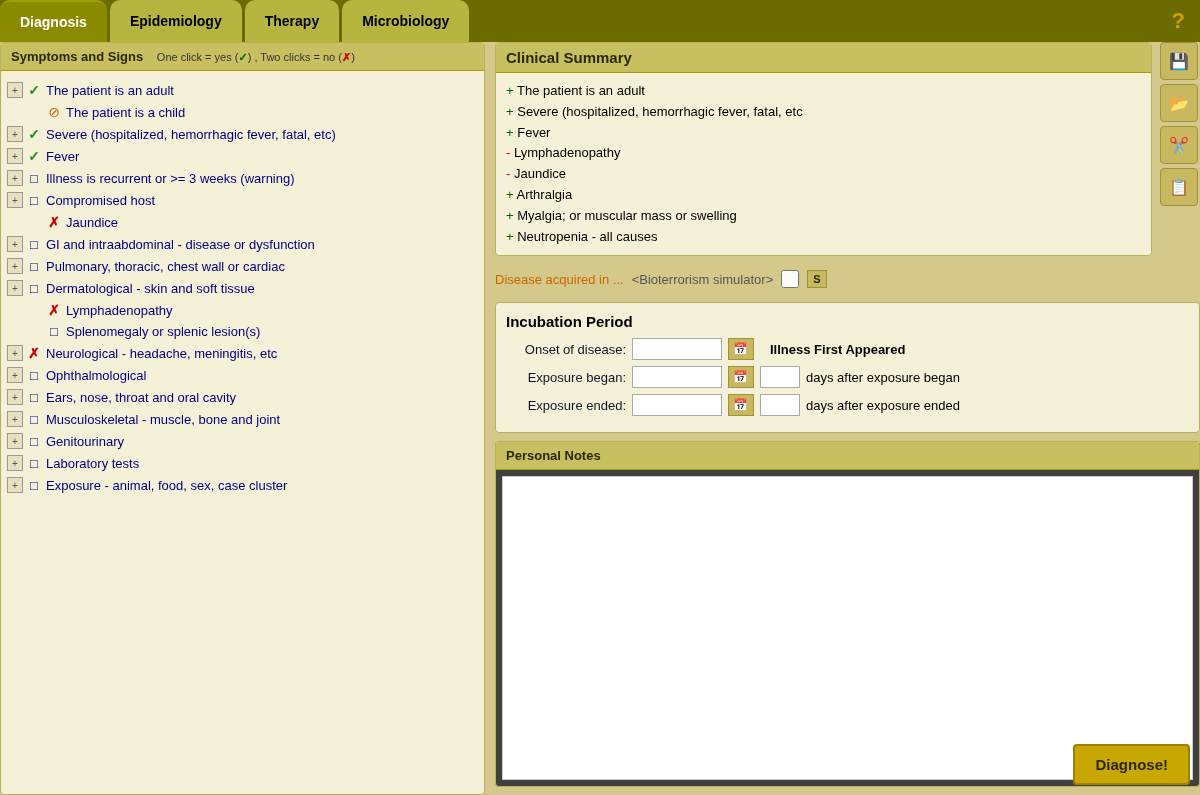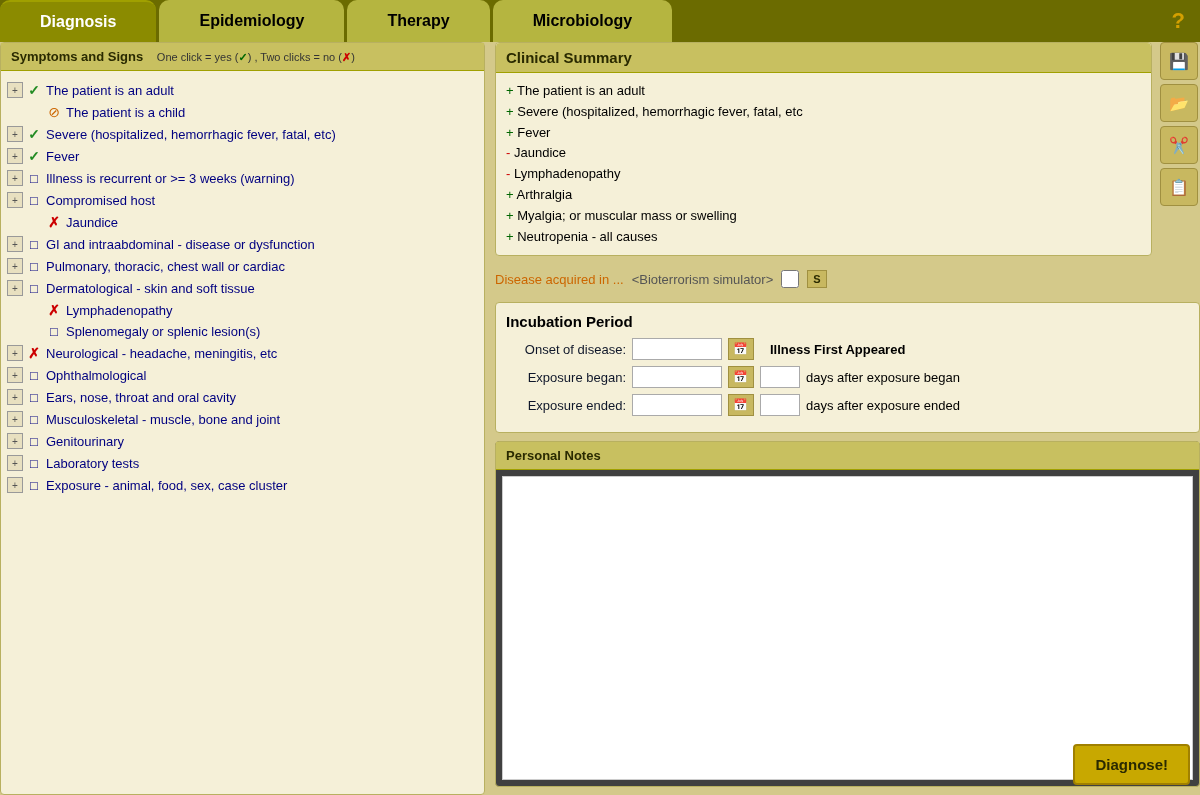"Diagnosis" .nav-tab { font-size: 16px -> 14px; padding: 0 40px -> 0 20px }
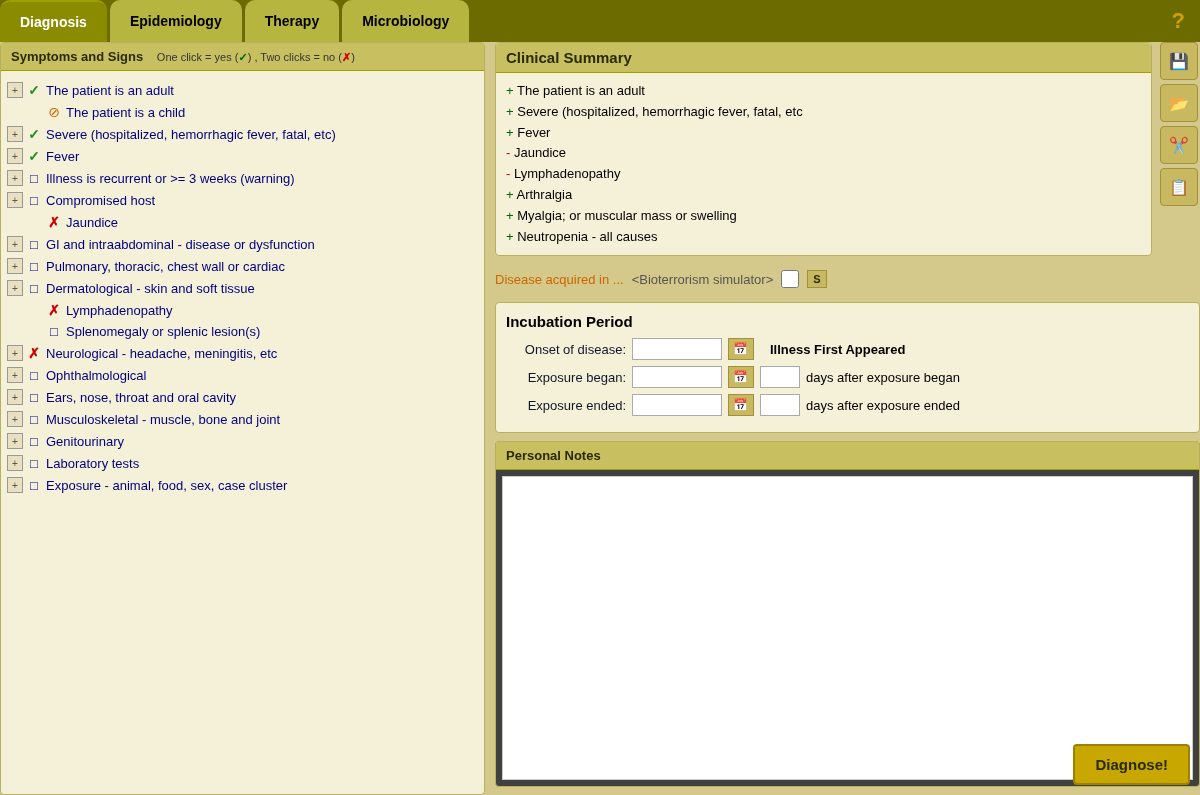"- Jaundice" div { order: before "- Lymphadenopathy" -> after "- Lymphadenopathy" }
